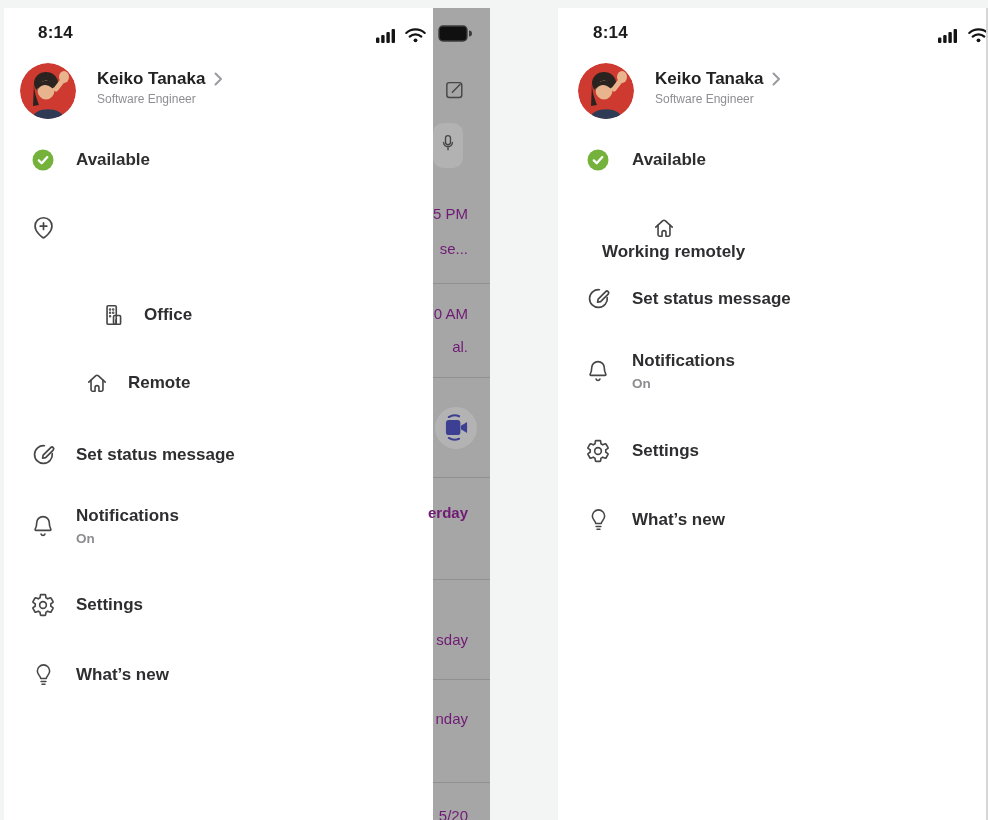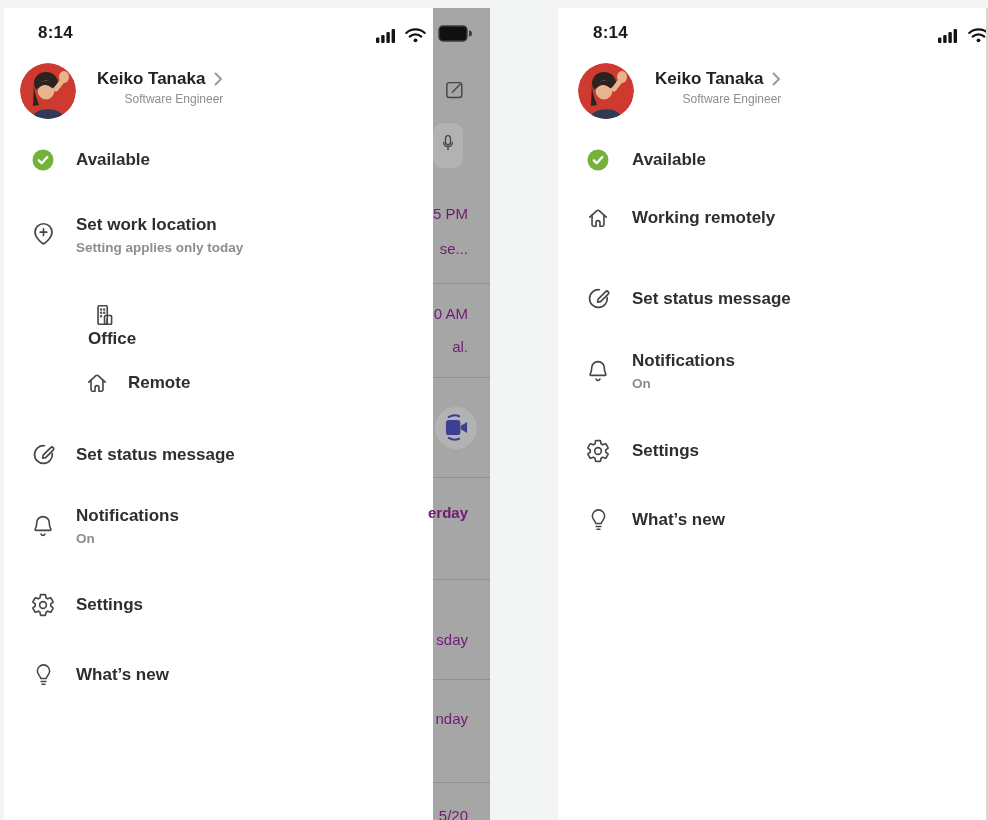"Keiko Tanaka" .profile-text { text-align: right -> none }
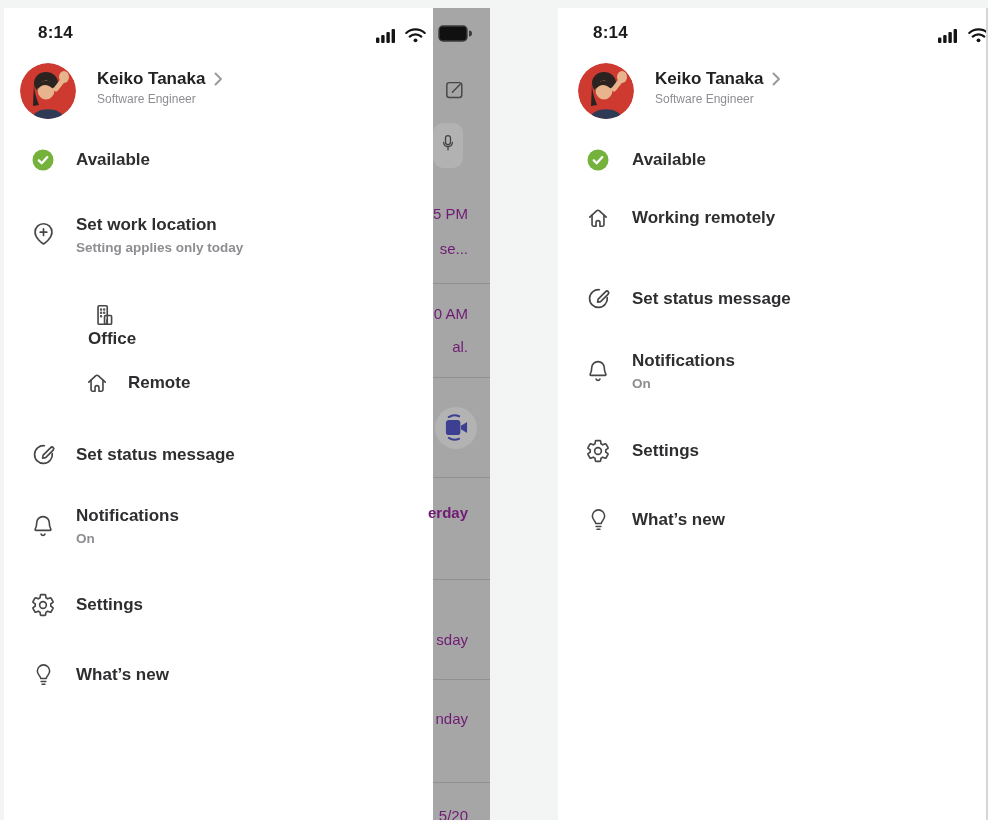"Set work location" div.rtext { html: <div> <div>Set work location</div> <div>Setting applies only today</div> </div> -> none }
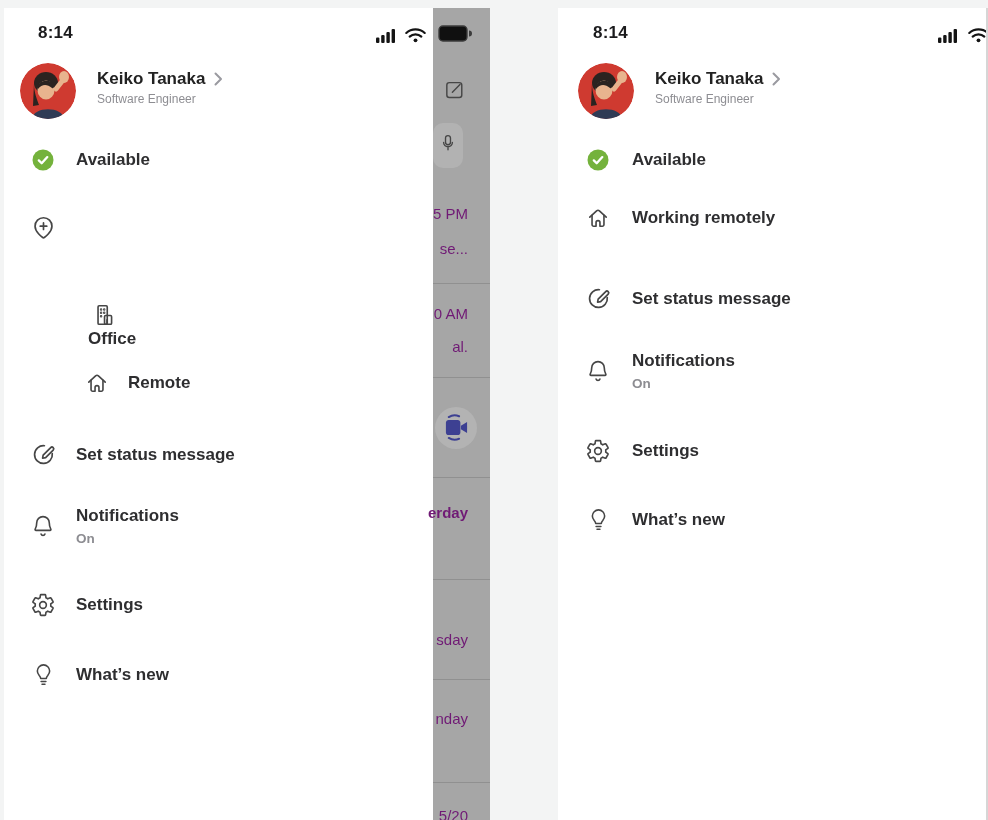"Working remotely" div.mrow { flex-direction: none -> column; top: 197px -> 207px }
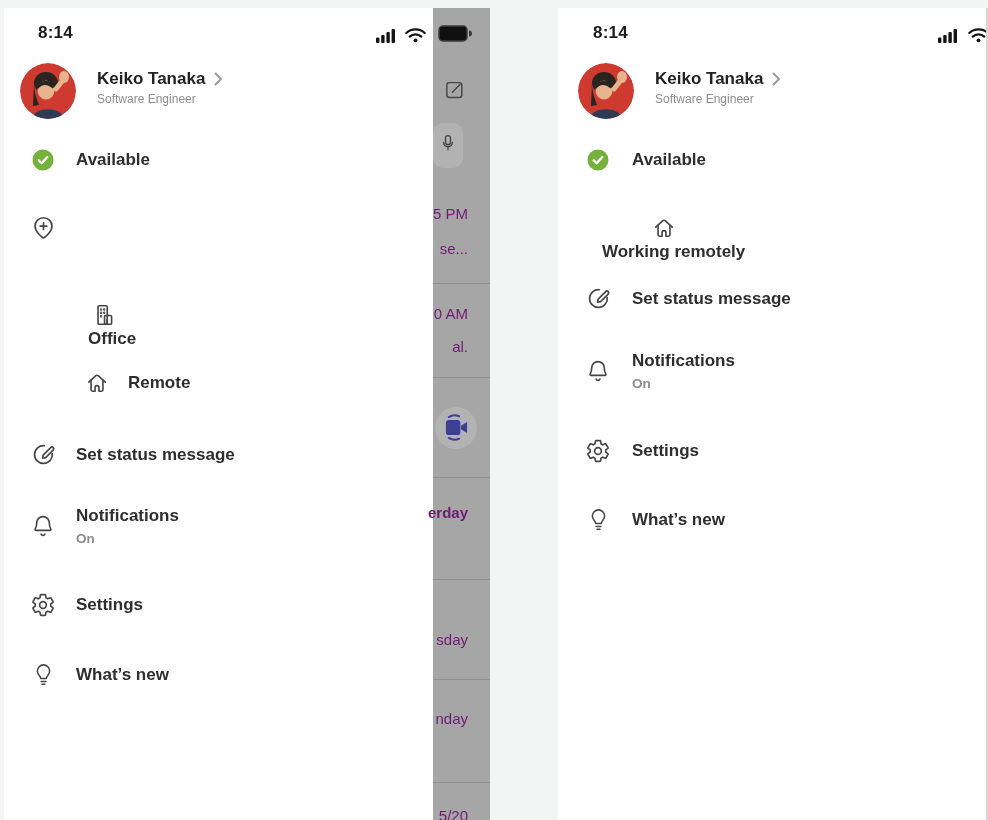"Office" div.mrow { flex-direction: column -> none; left: 68px -> 94px }
